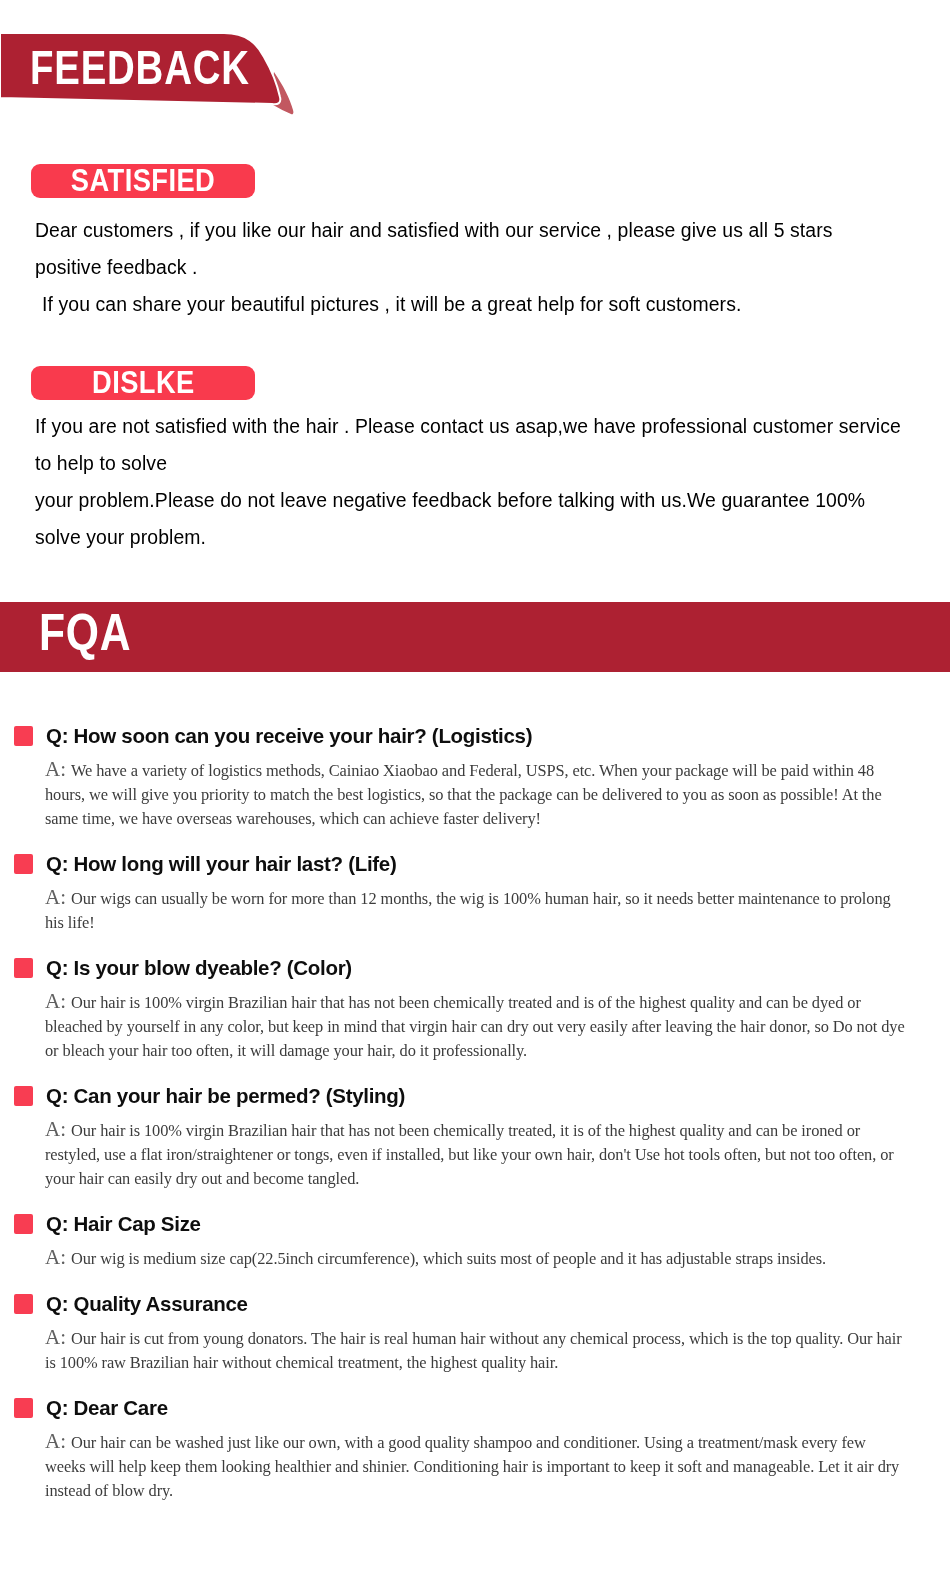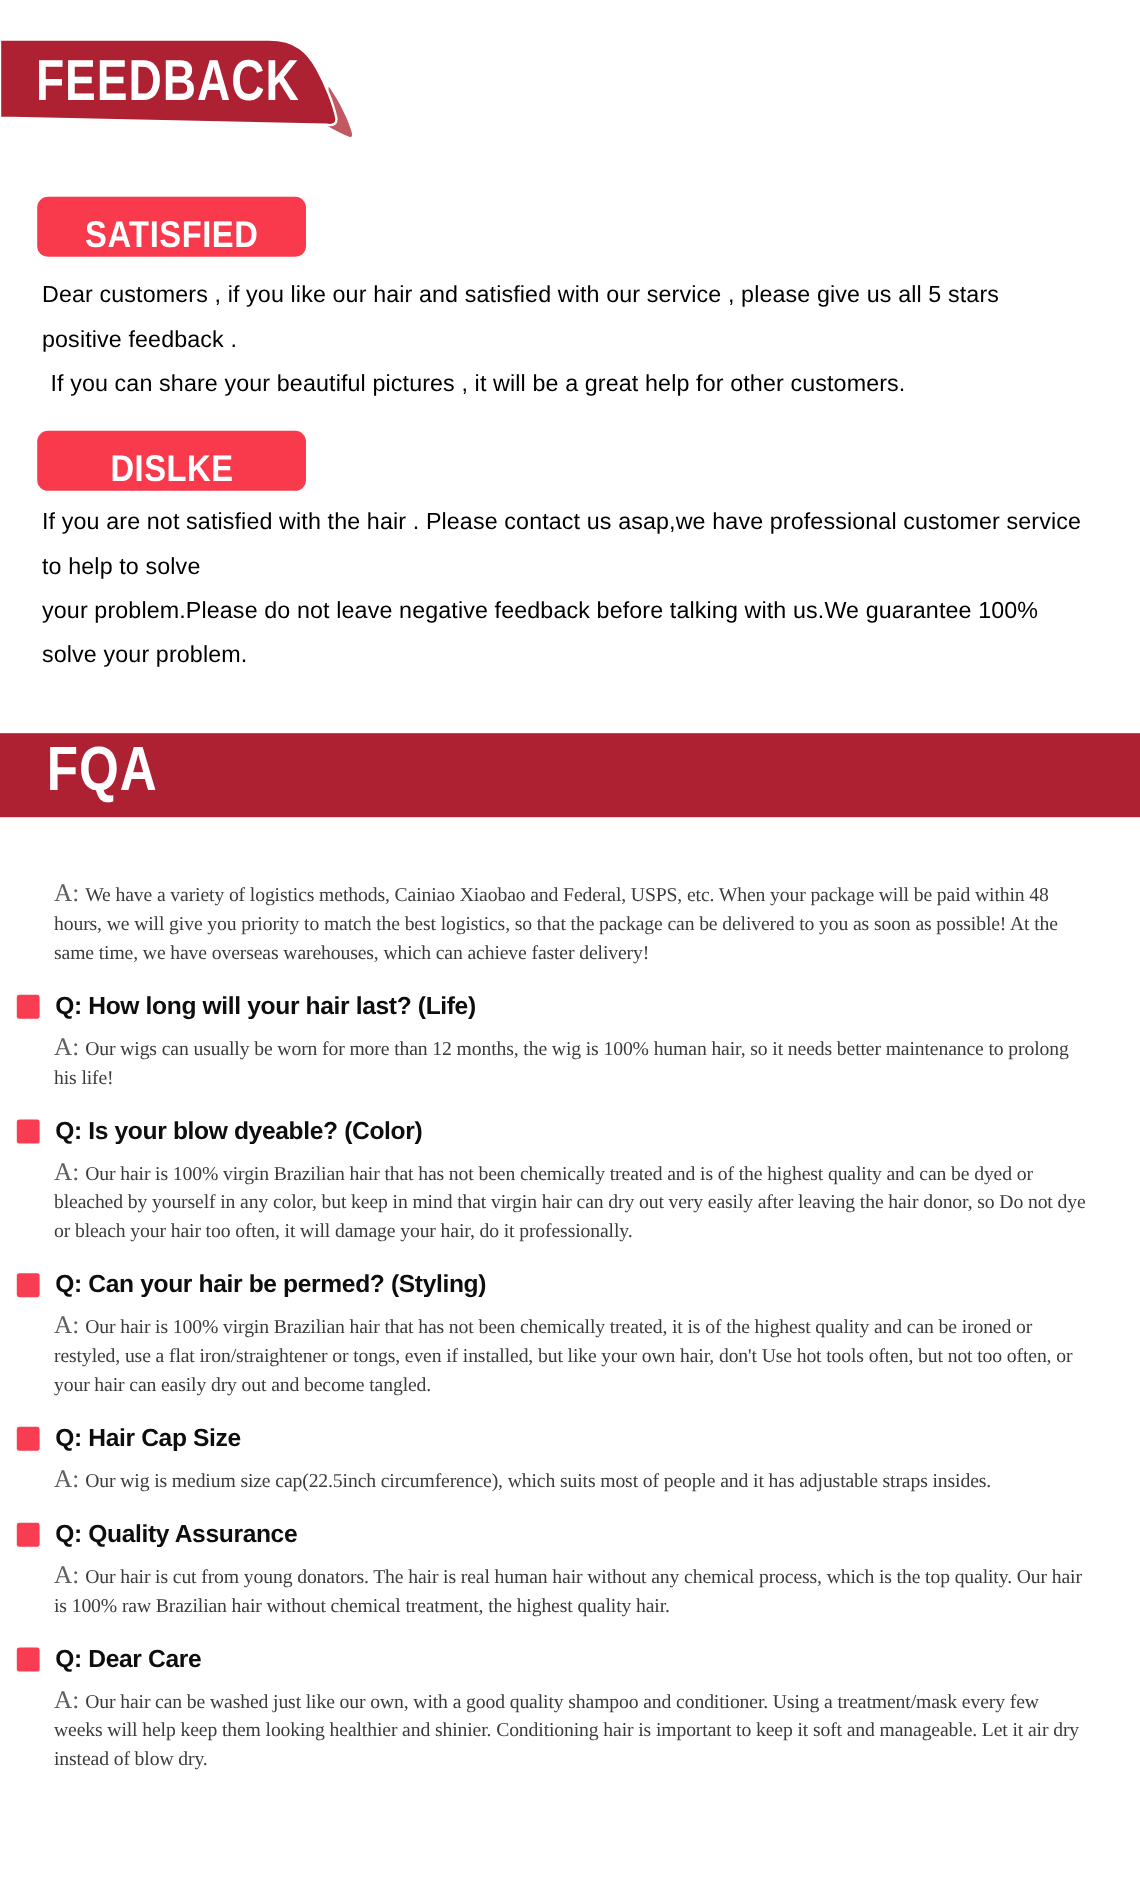"SATISFIED" .pill { align-items: flex-end -> center; height: 50px -> 34px }
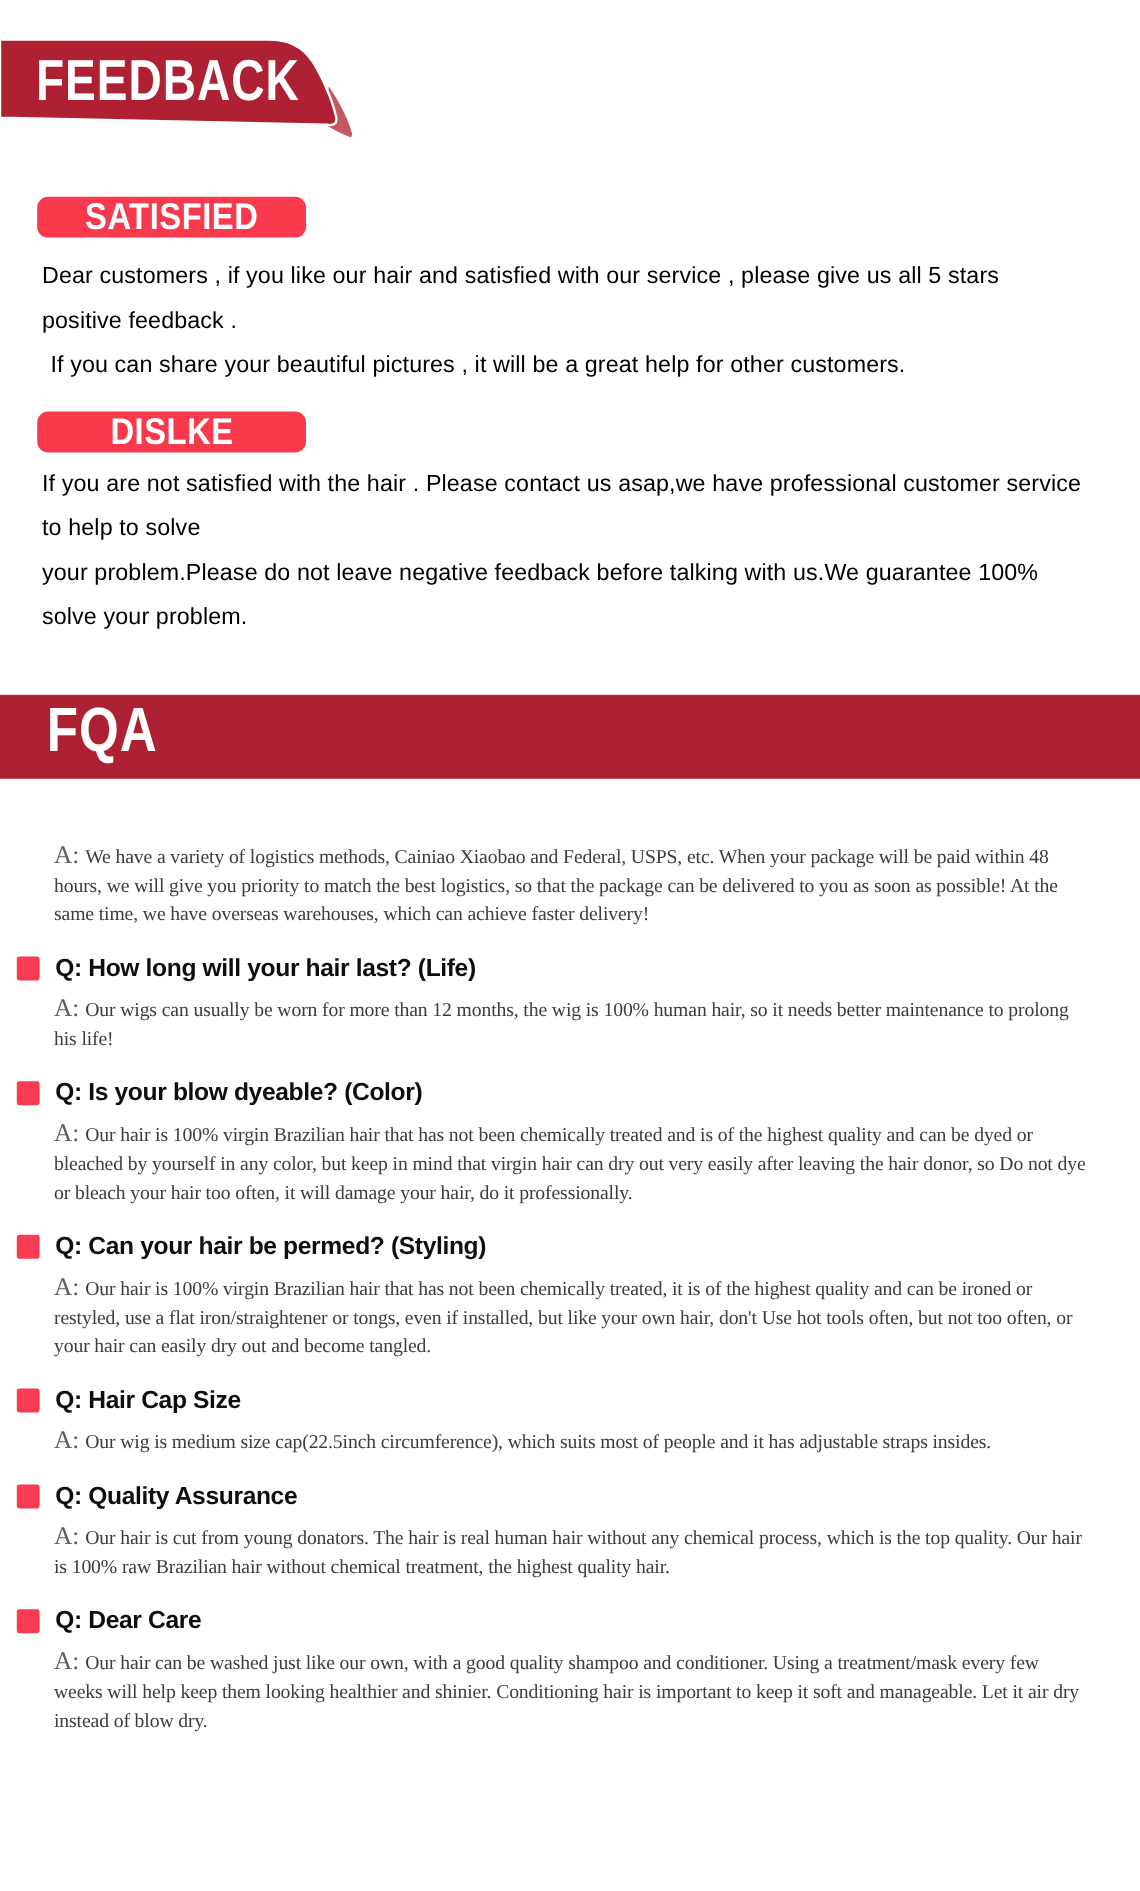"If you can share your" p { text: other -> soft }
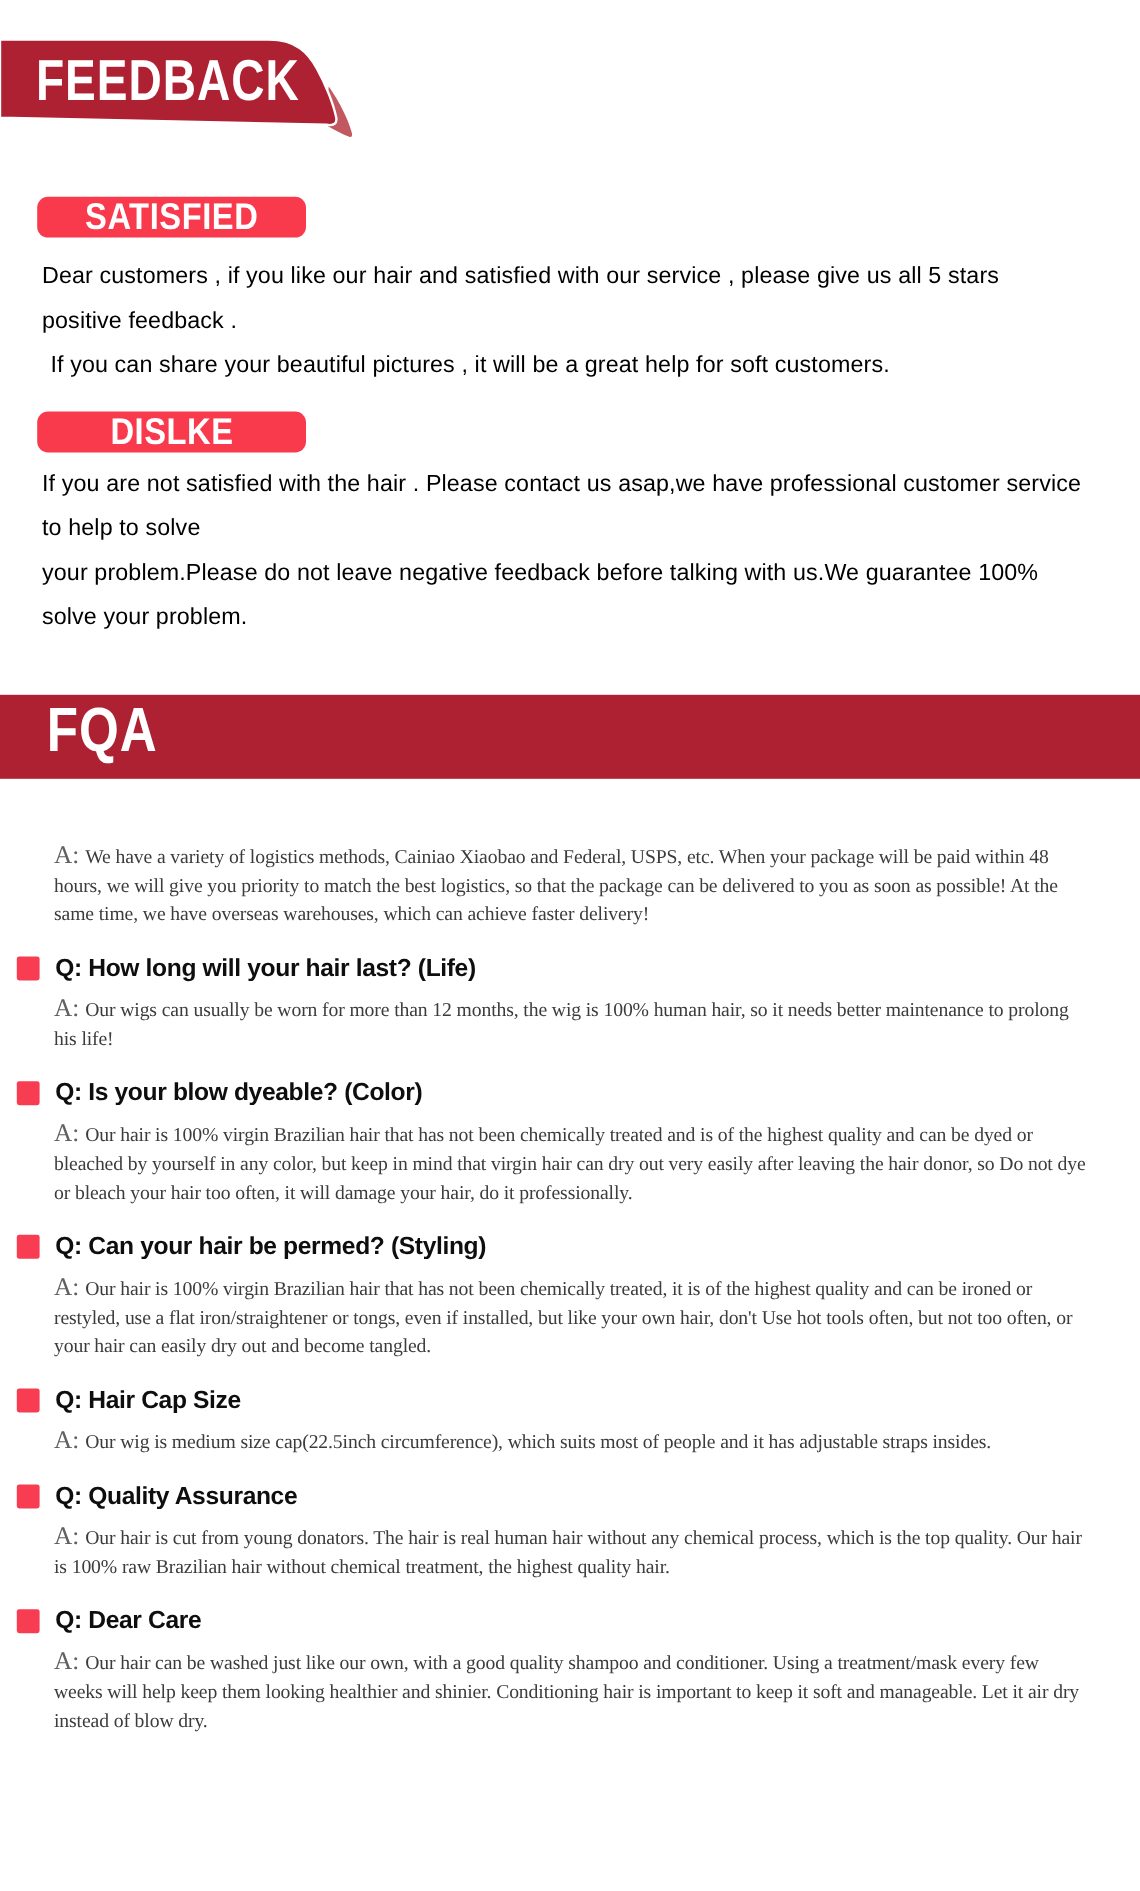"DISLKE" div.pill { margin-top: 20px -> 43px }
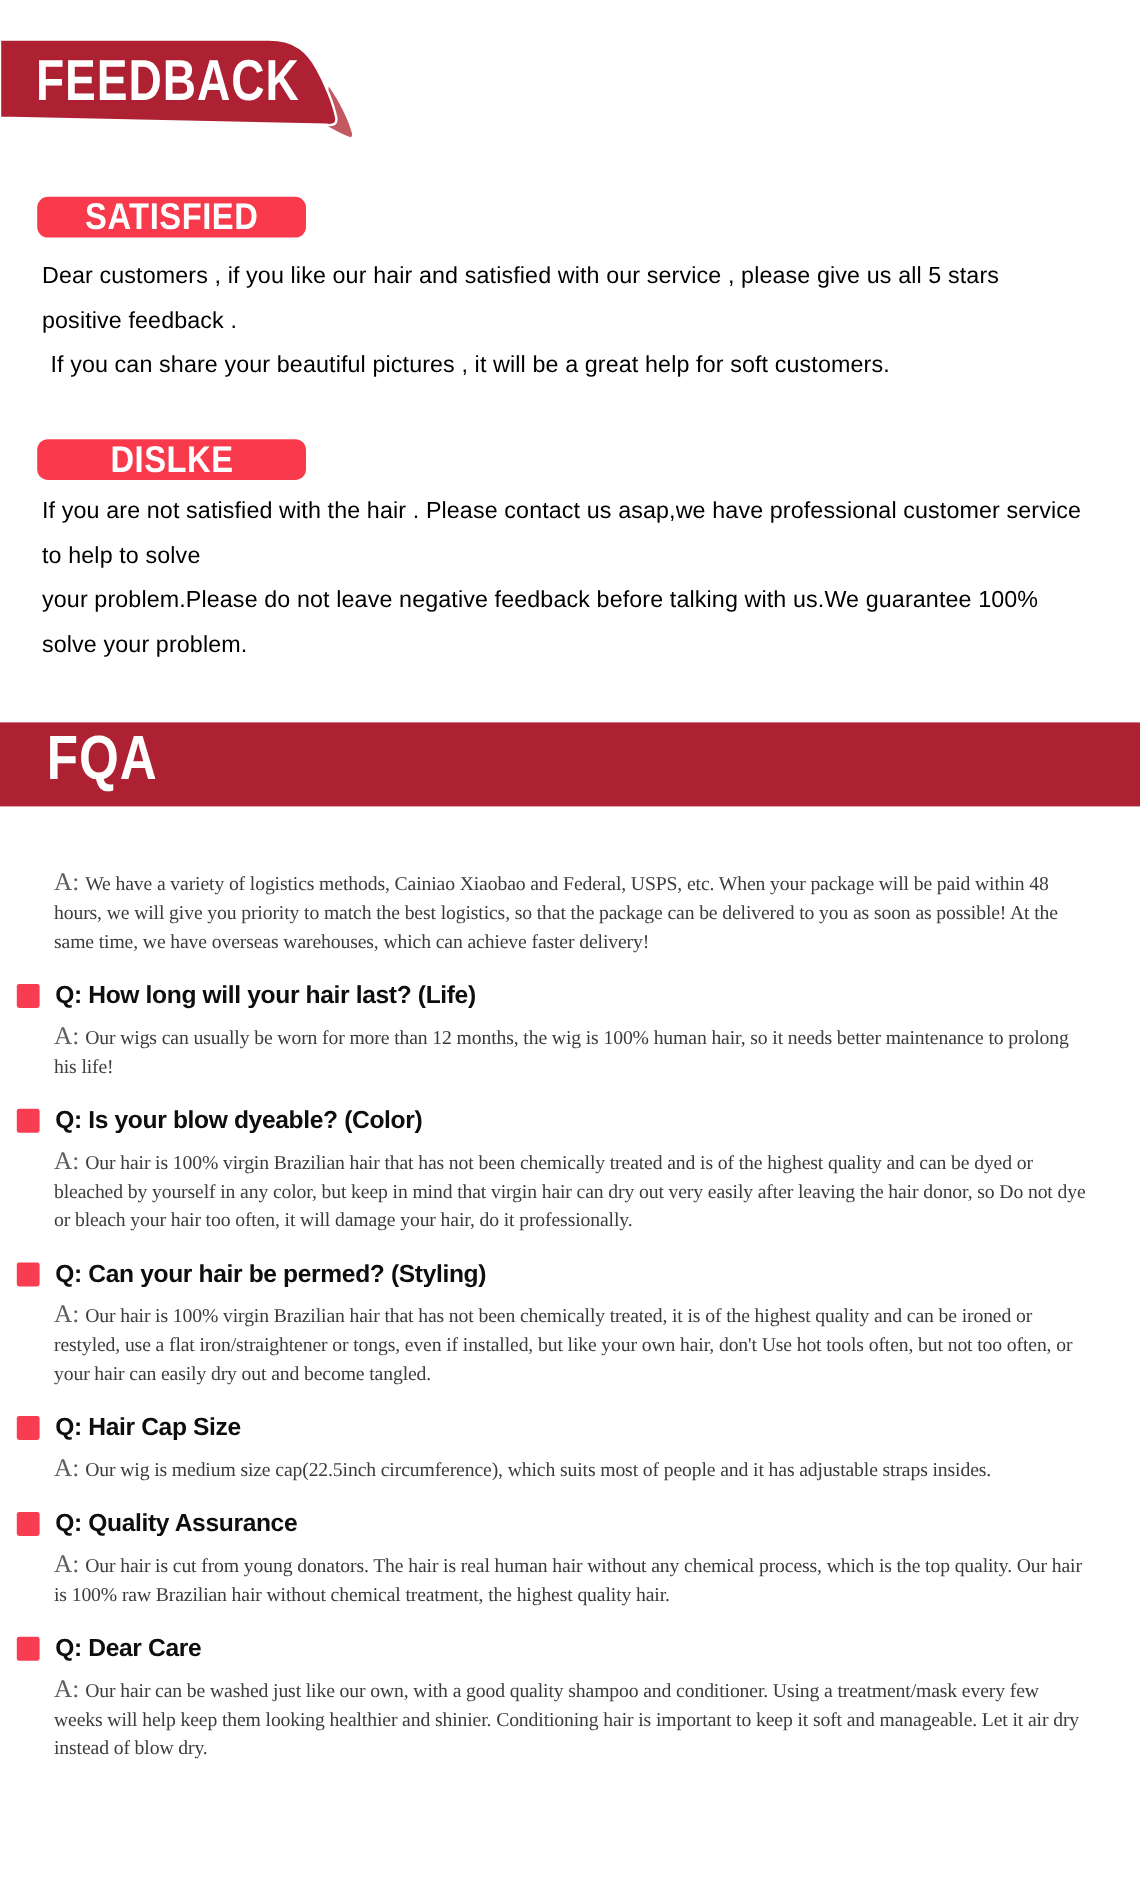"Q: How soon can you" div.faq-q-row { html: none -> <div> <span></span> <h3>Q: How soon can you receive your hair? (Logistics)</h3> </div> }
